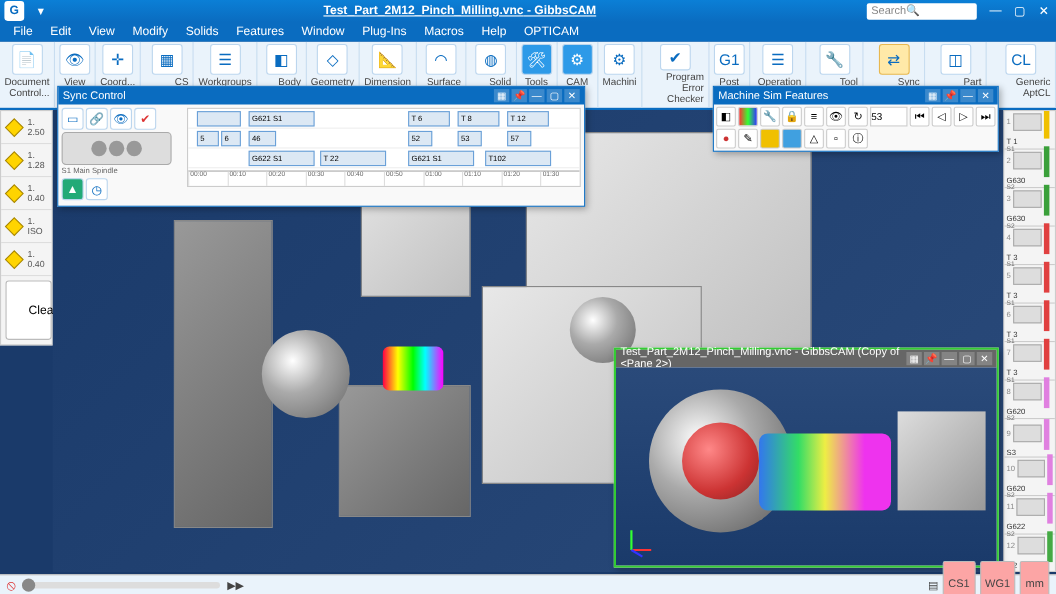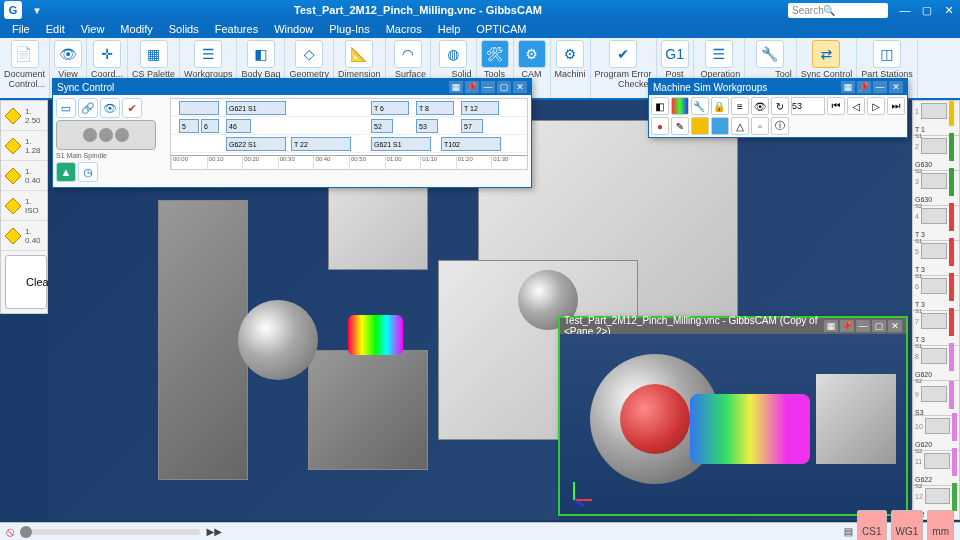"Test_Part_2M12_Pinch_Milling.vnc - GibbsCAM" .titlebar .docname { text-decoration: none -> underline }
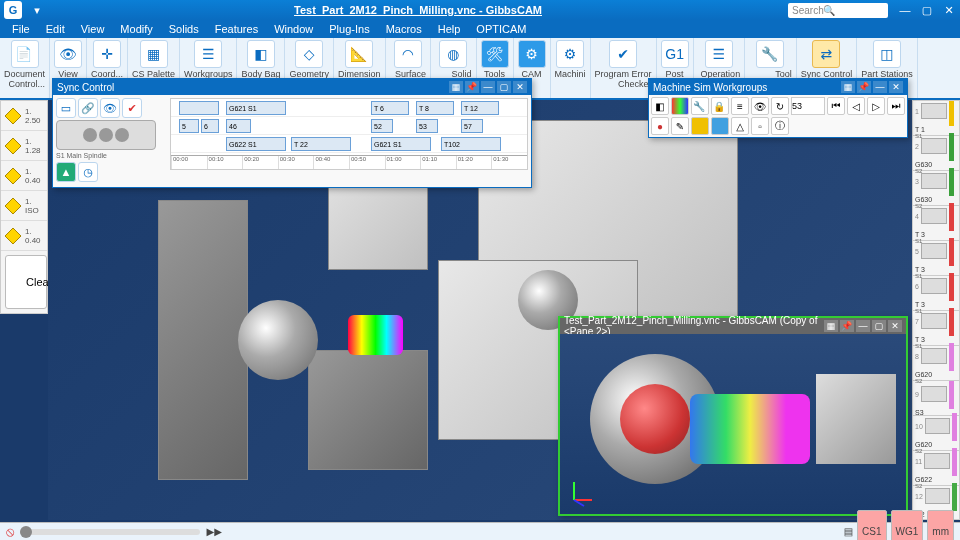"CL" div.rgroup { html: none -> <div> <div>CL</div> <div>Generic AptCL</div> </div> }
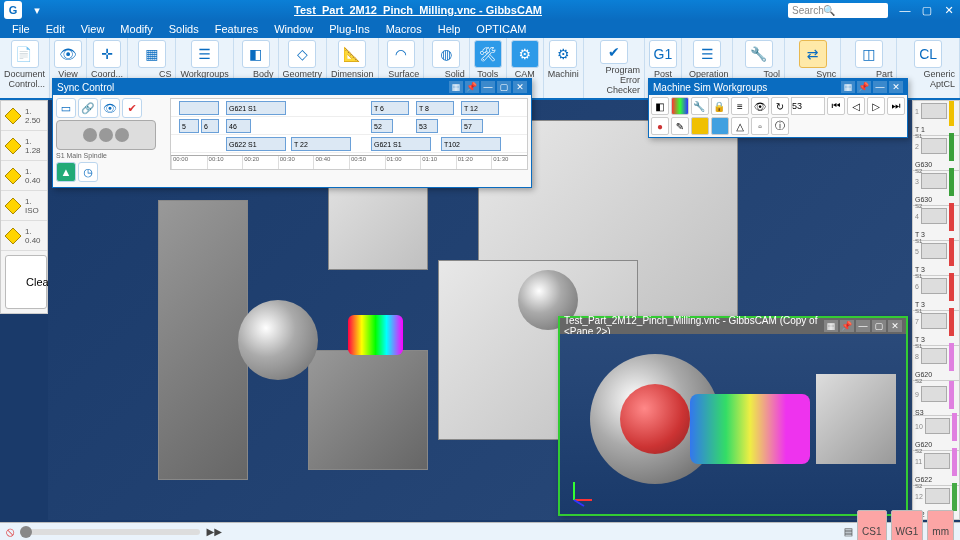"Machine Sim Workgroups" span { text: Workgroups -> Features }
